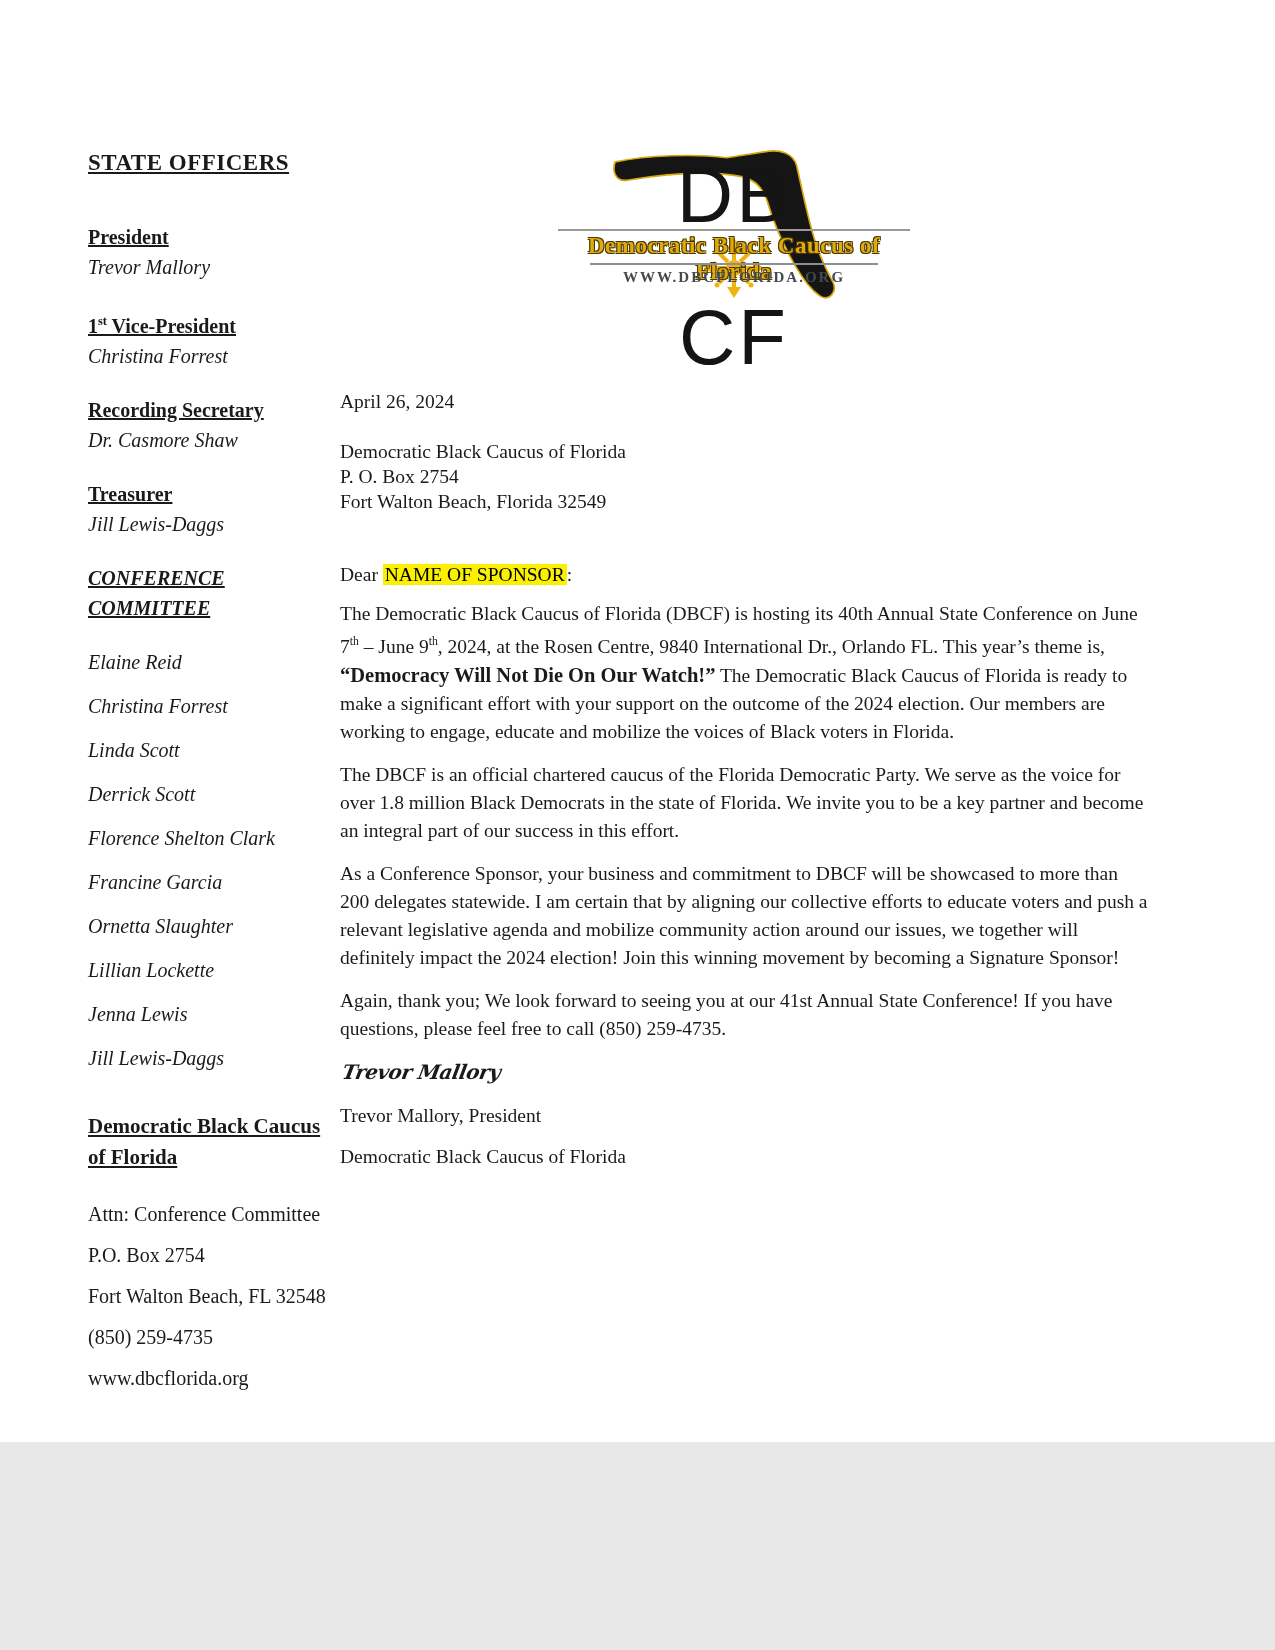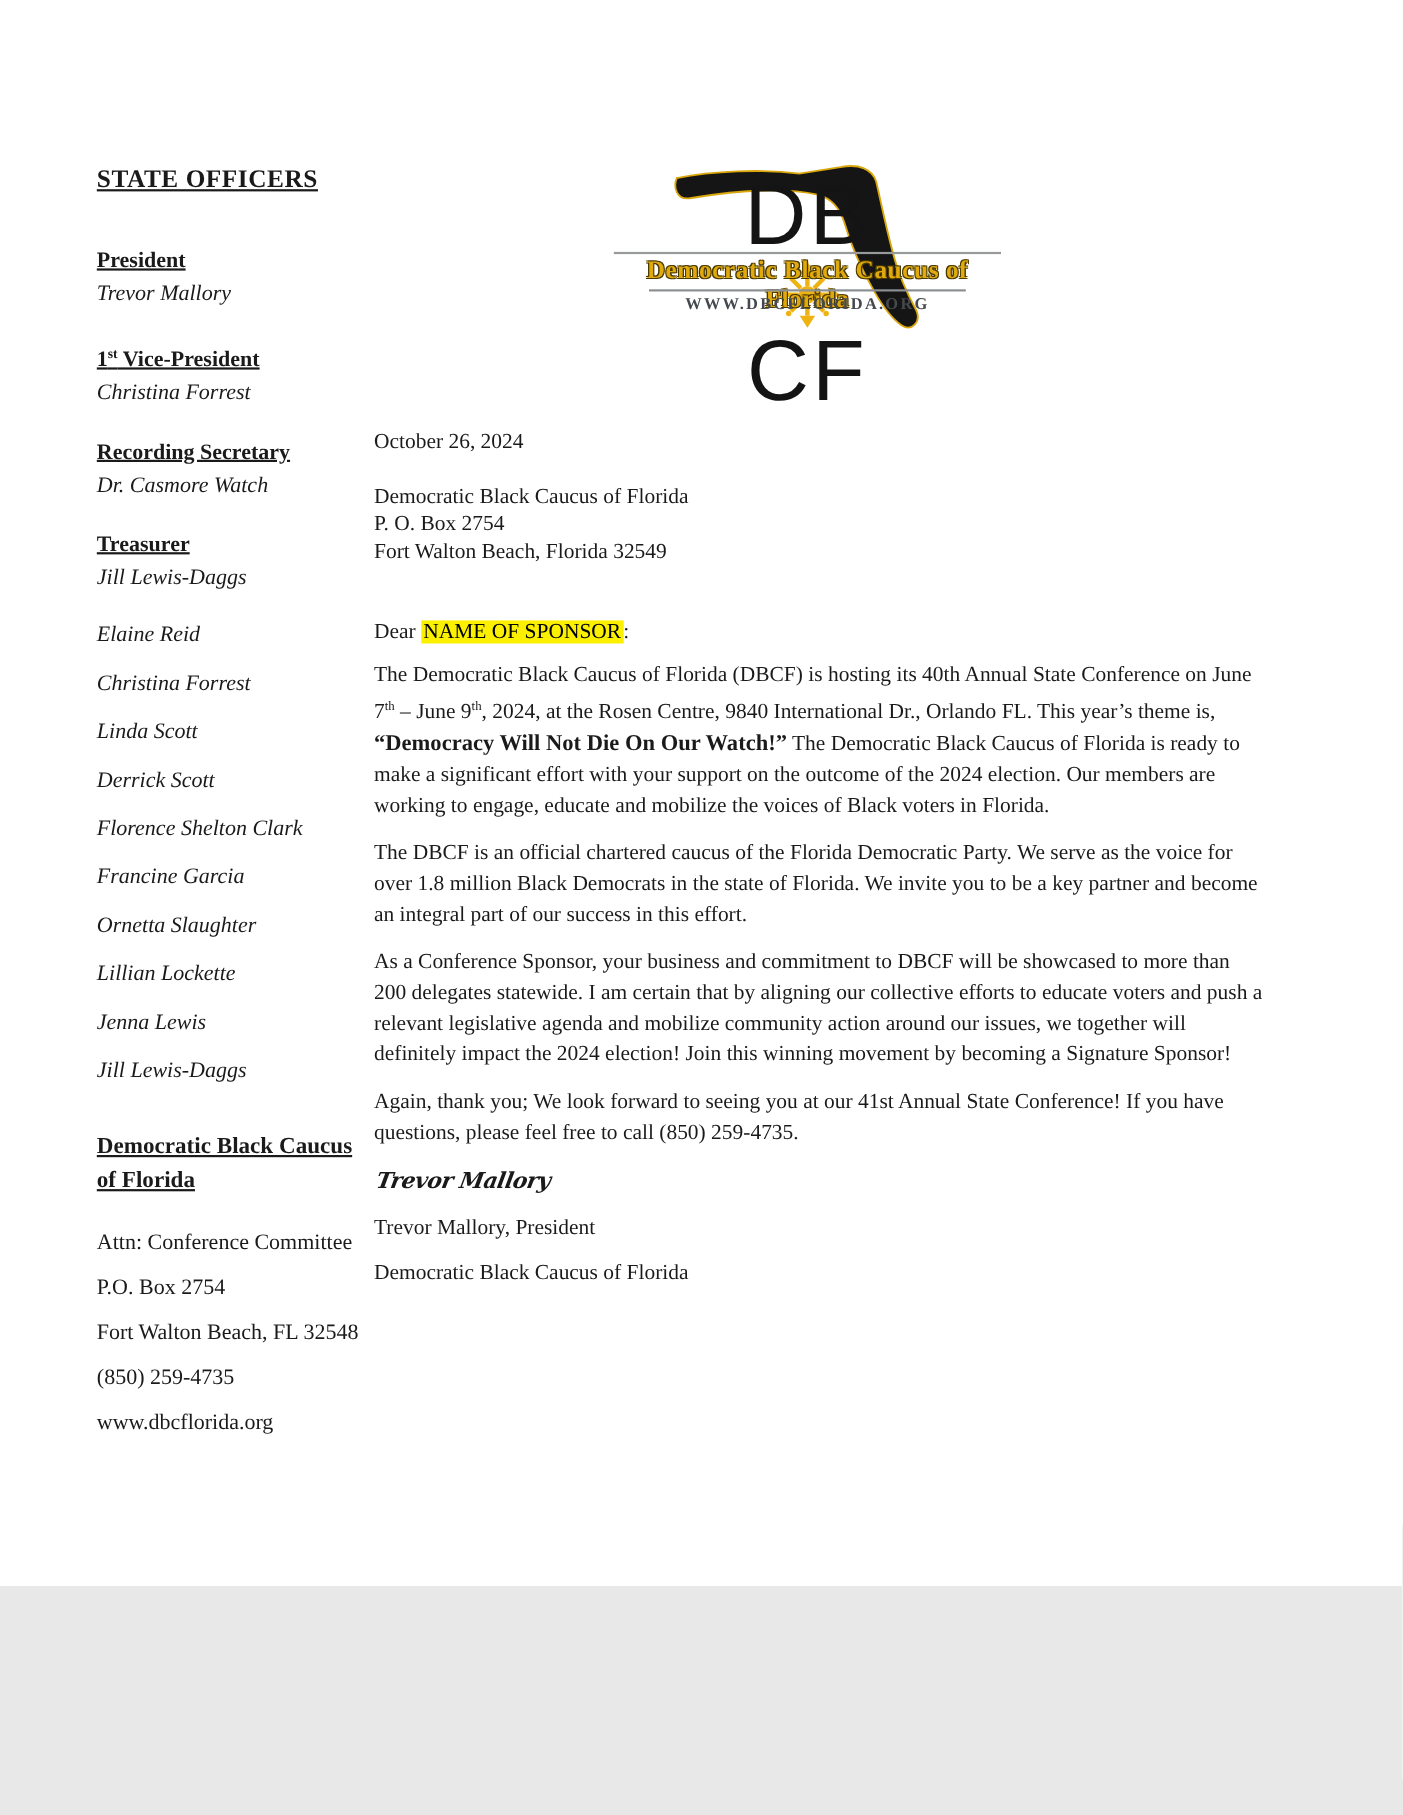"October 26, 2024" p.date { text: October -> April }
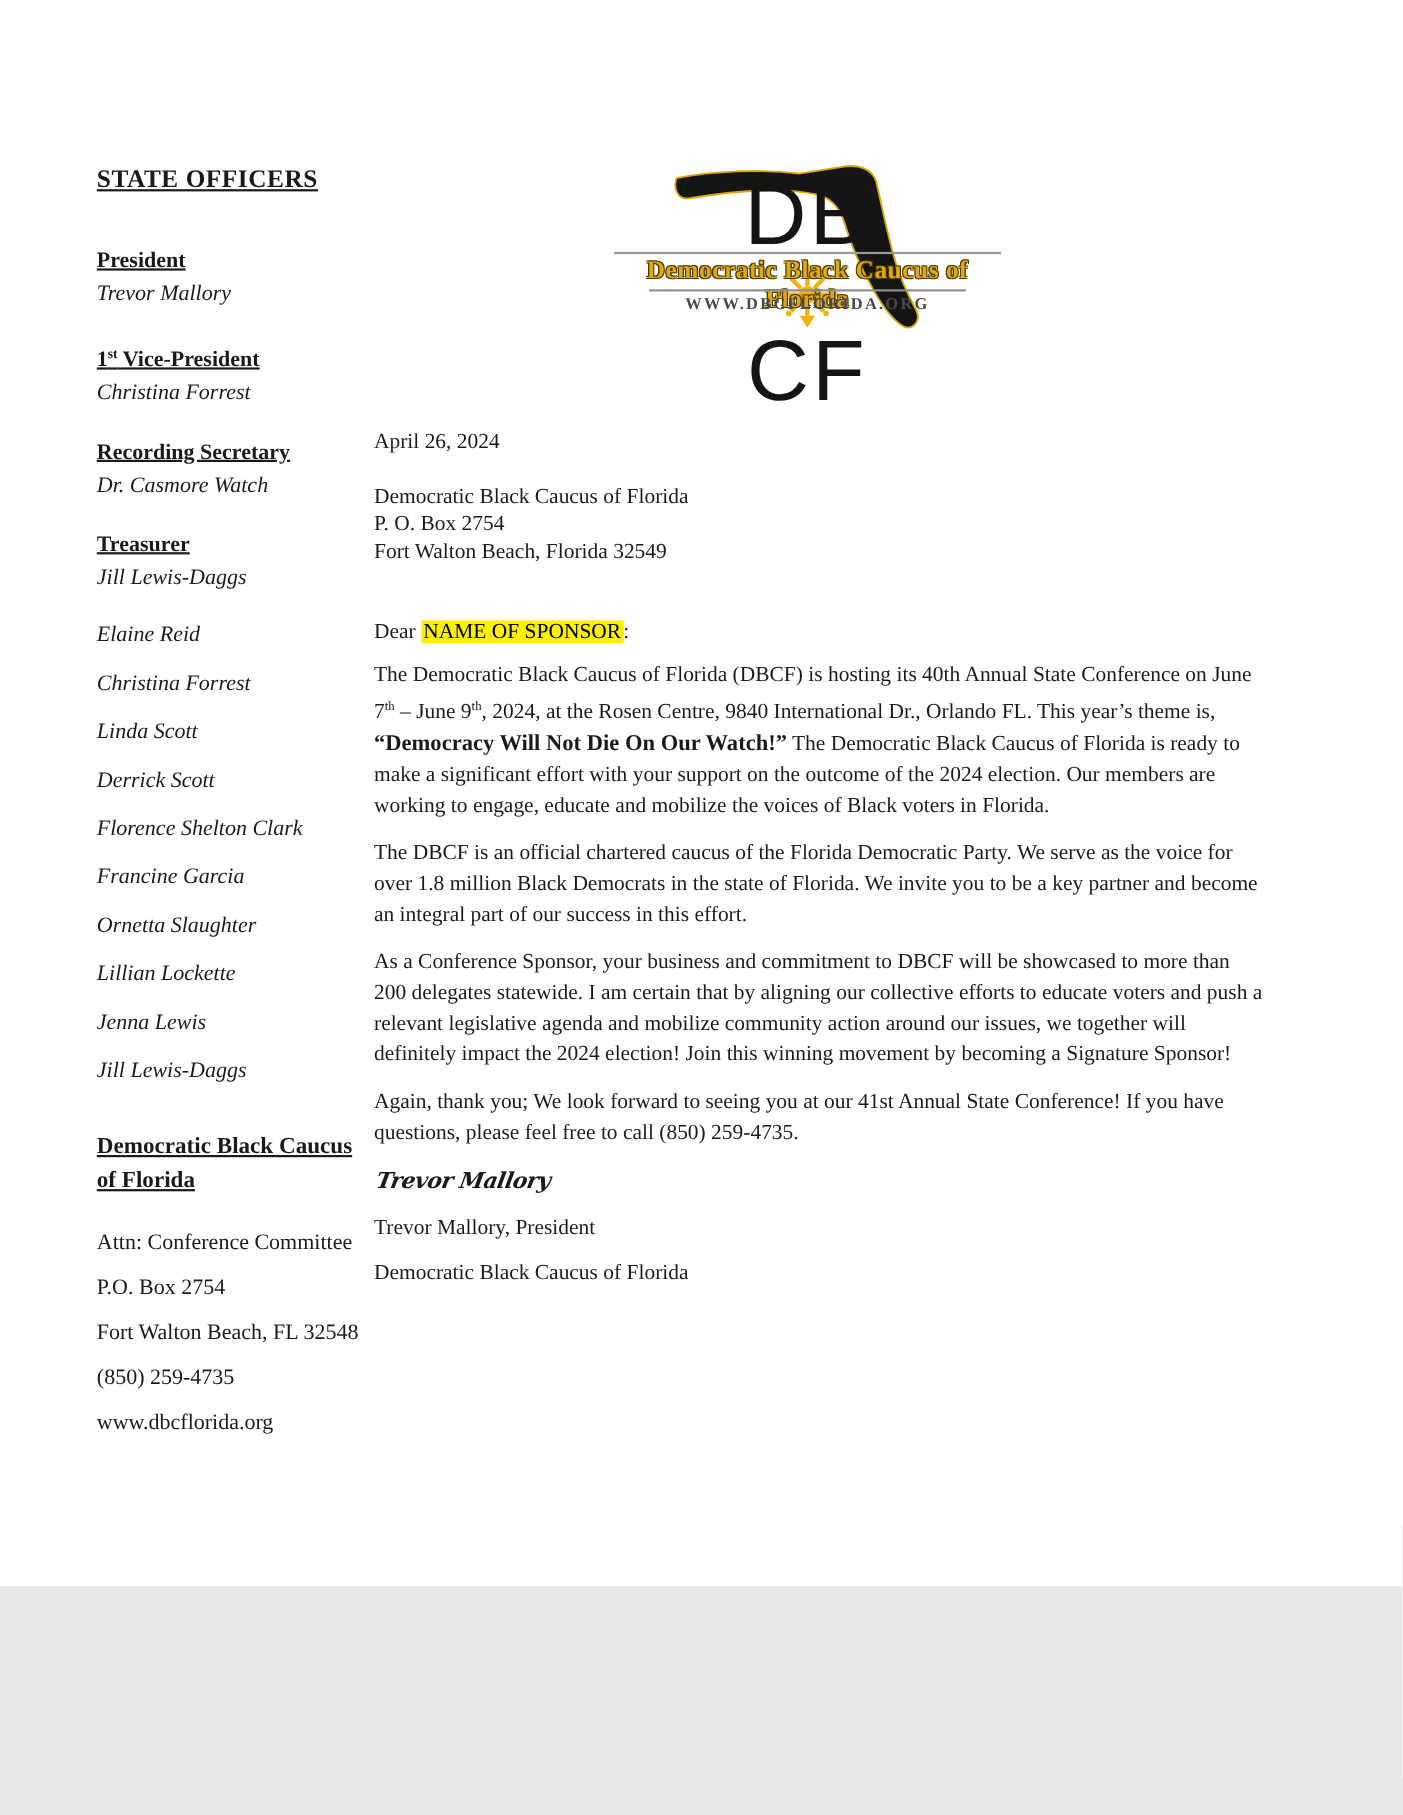"Dr. Casmore Watch" div.officer-name { text: Watch -> Shaw }
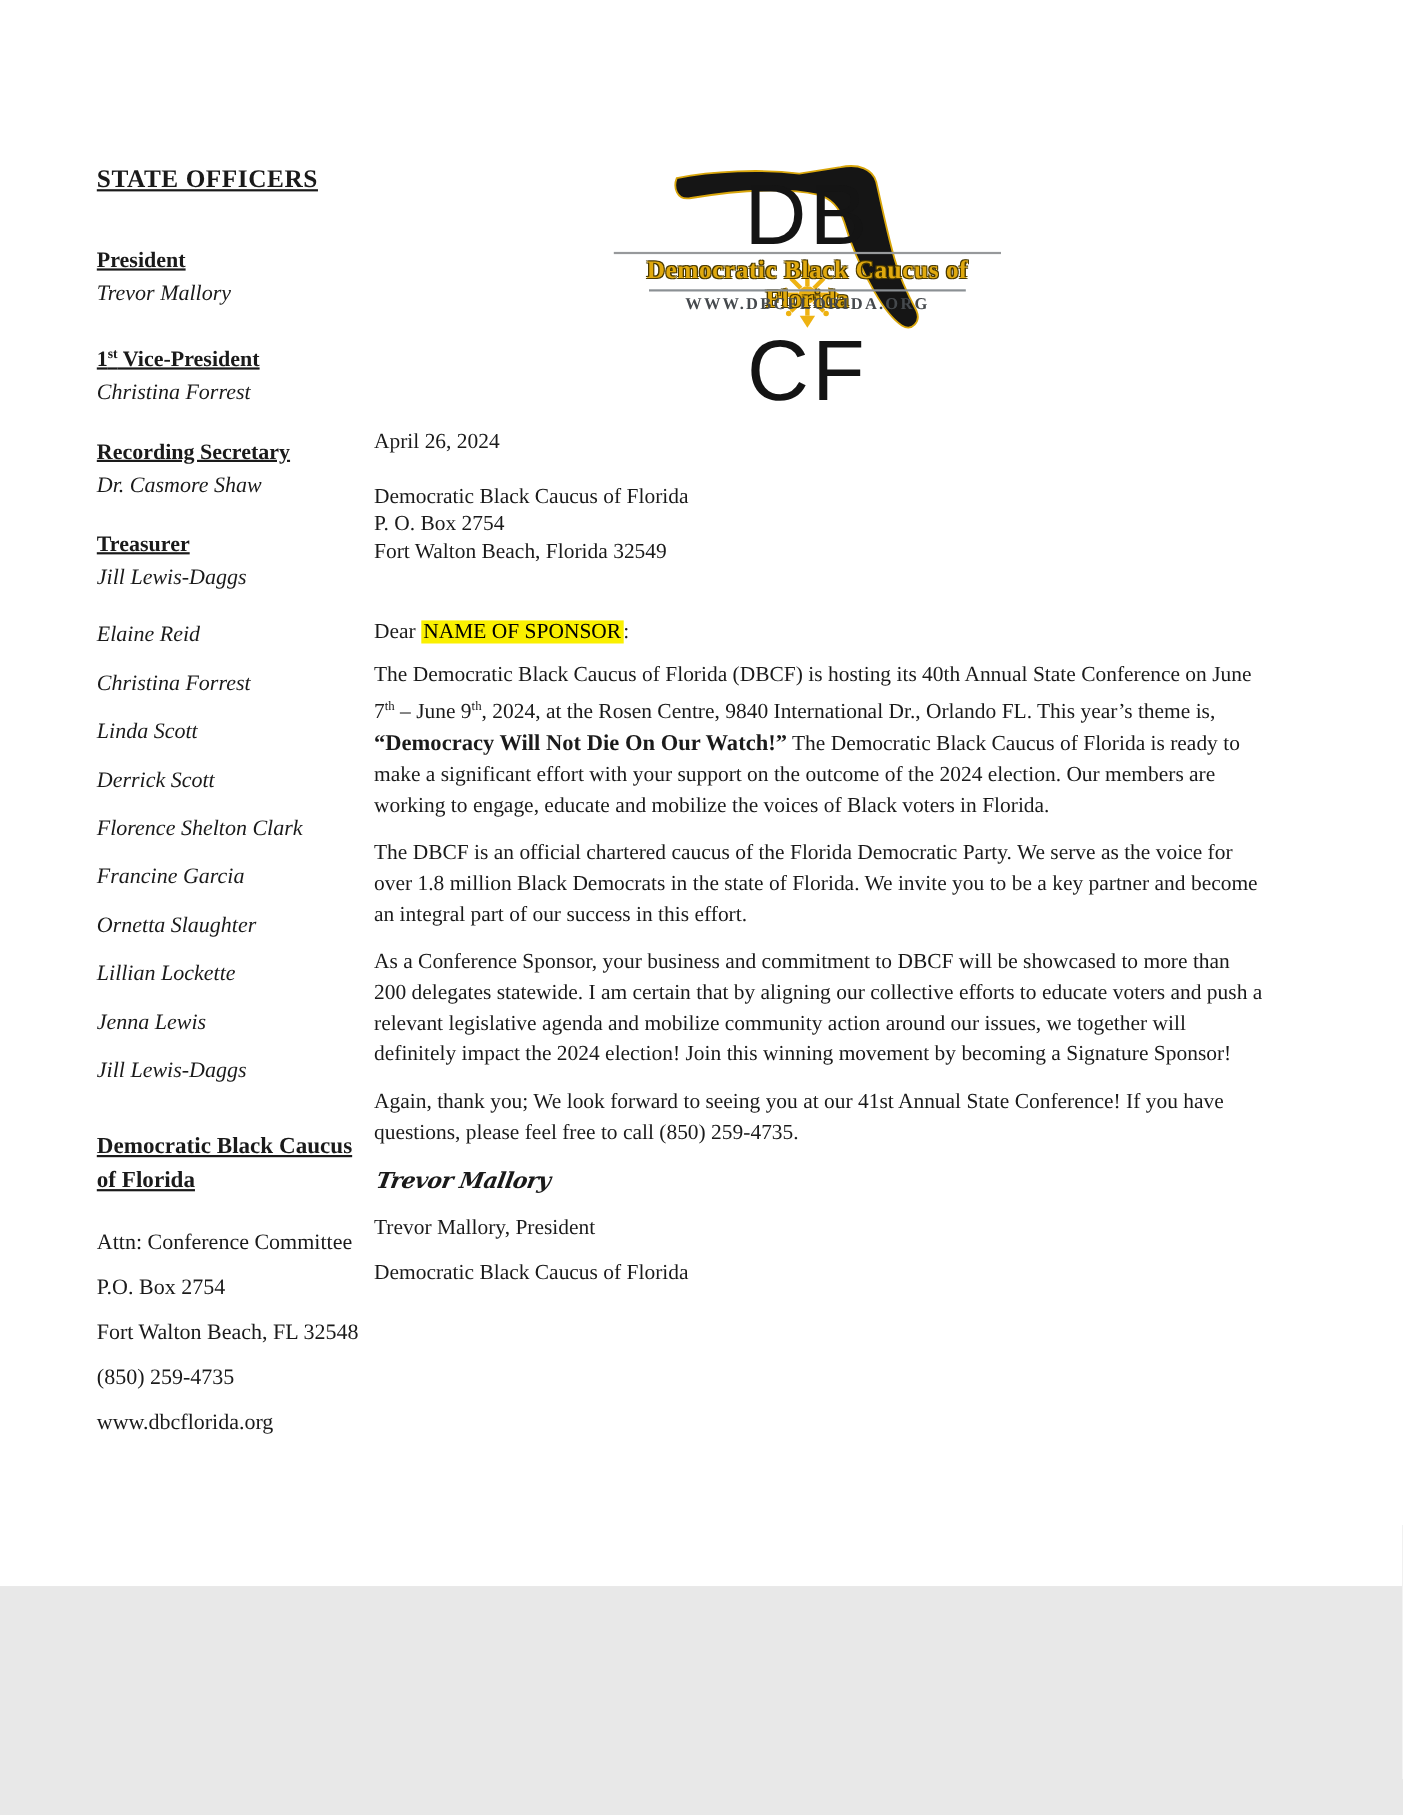"CONFERENCE COMMITTEE" h2.committee-heading { html: none -> <h2>CONFERENCE COMMITTEE</h2> }
